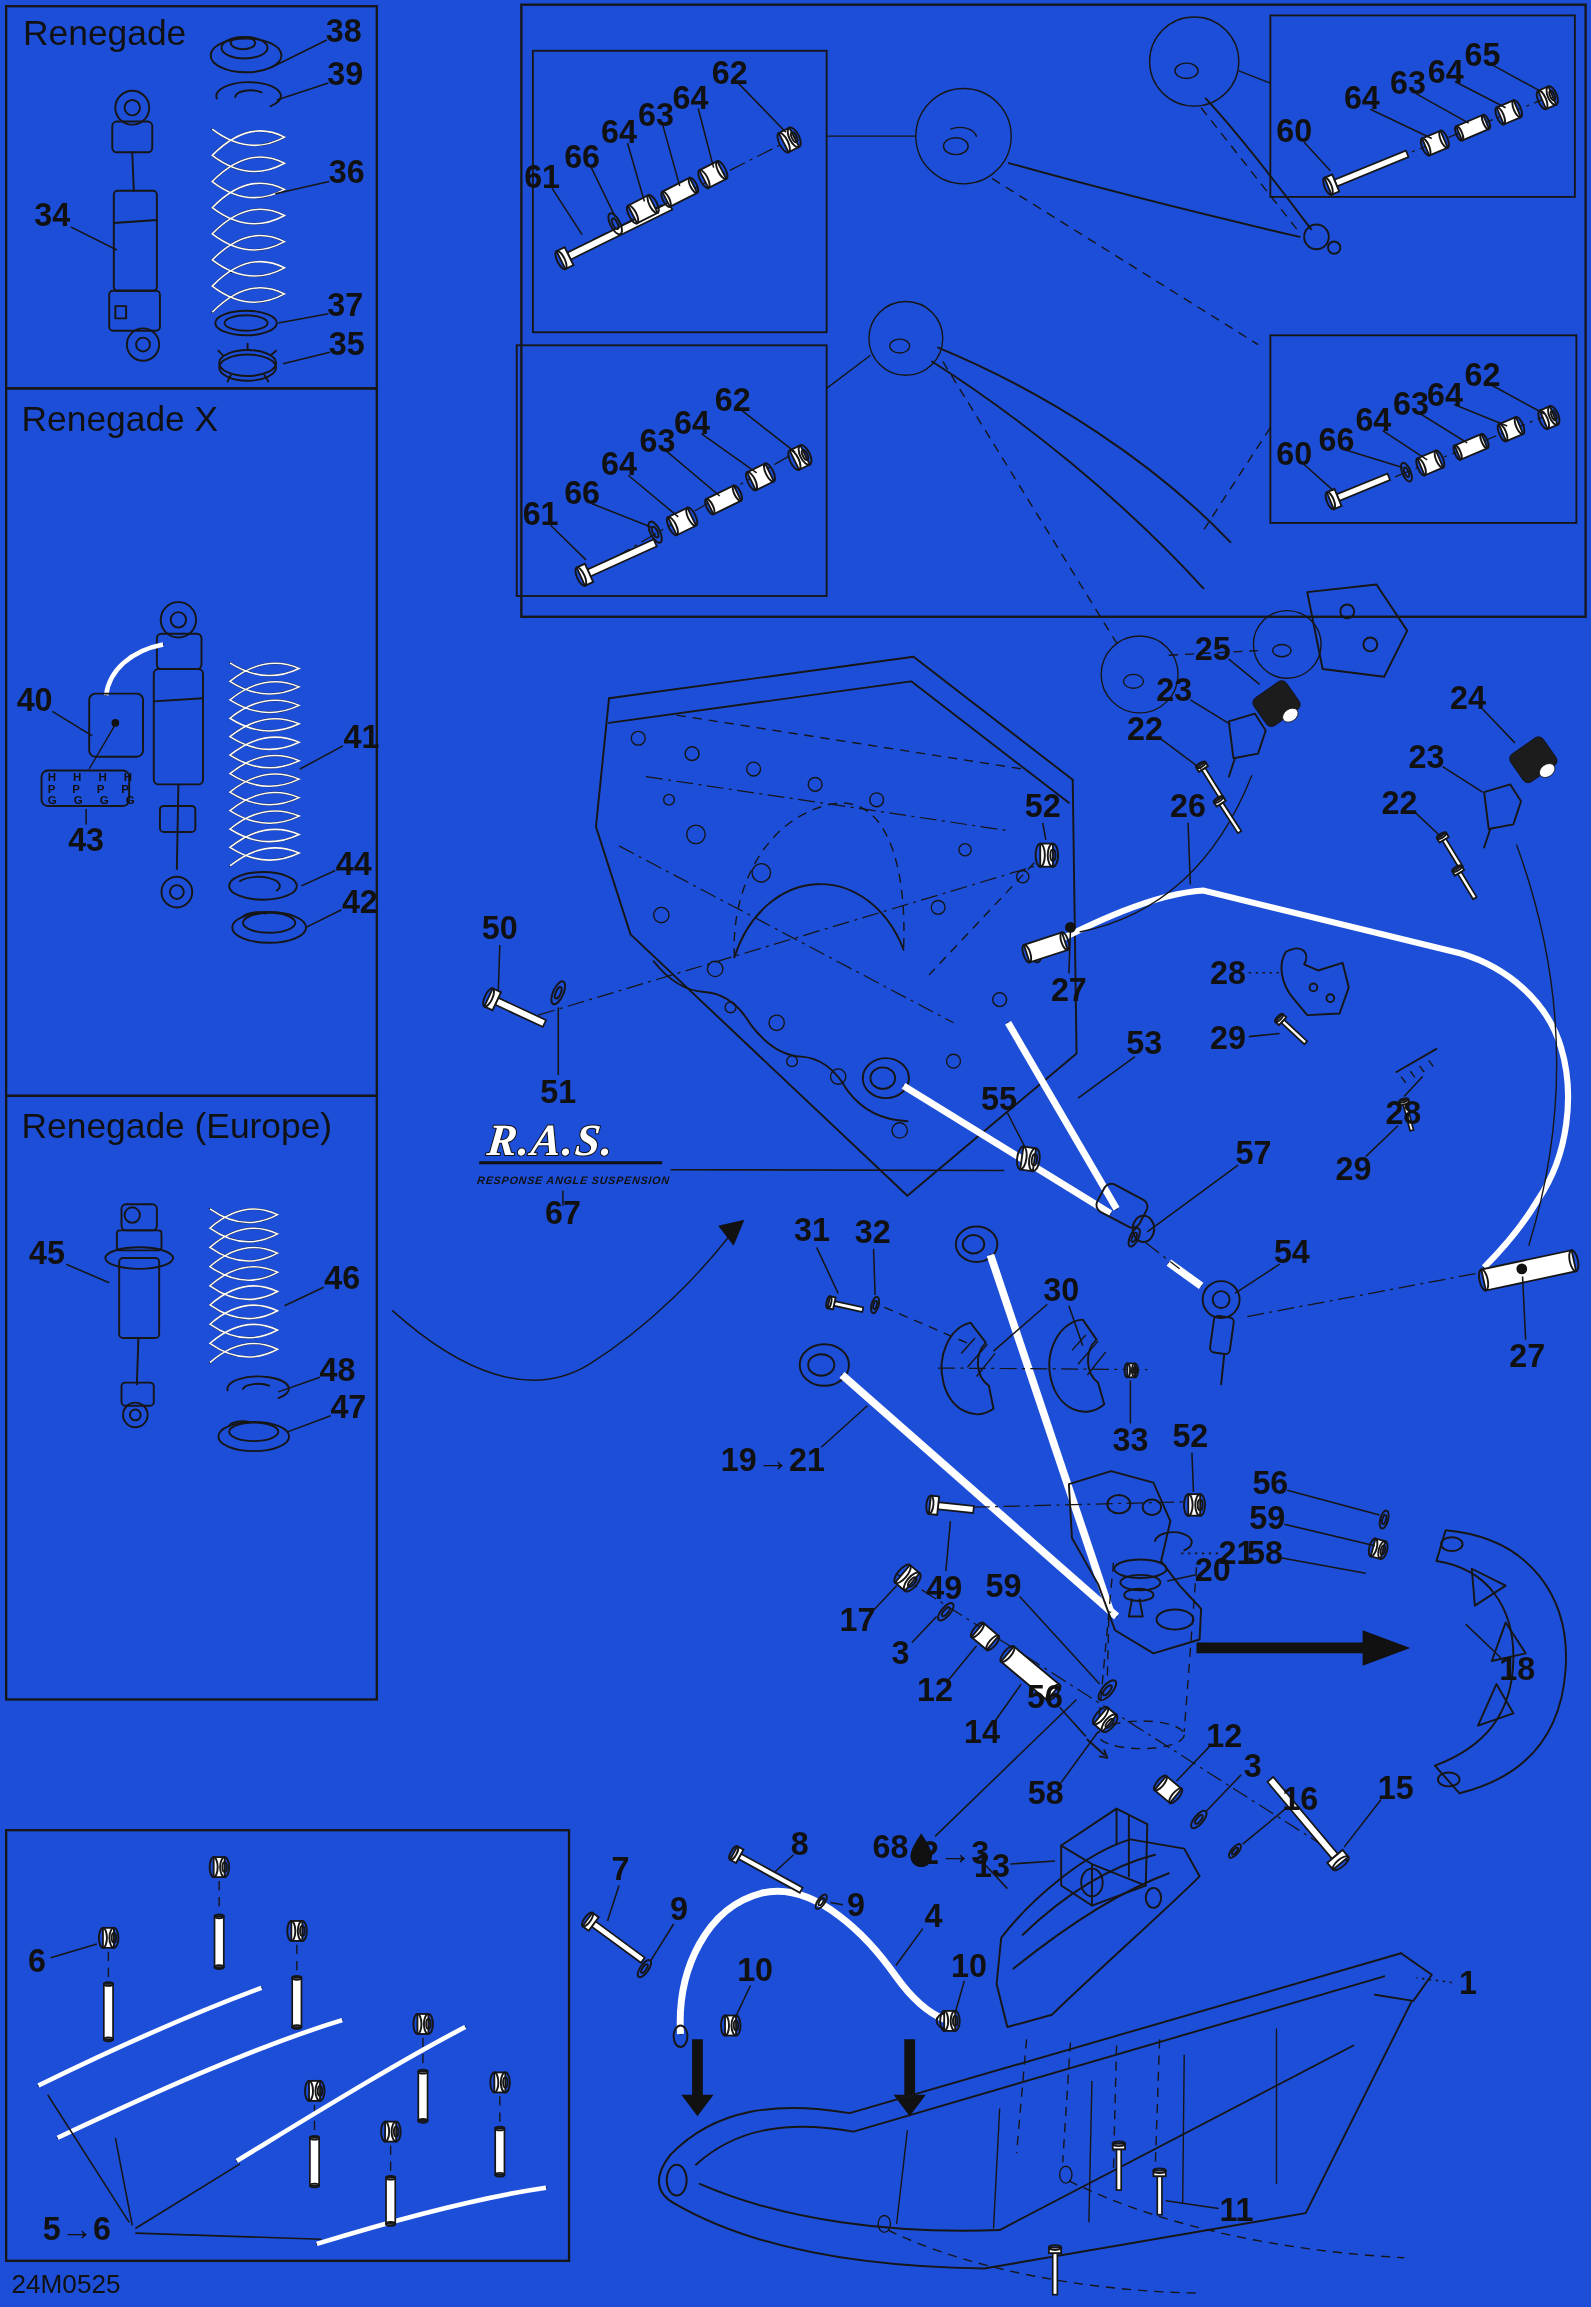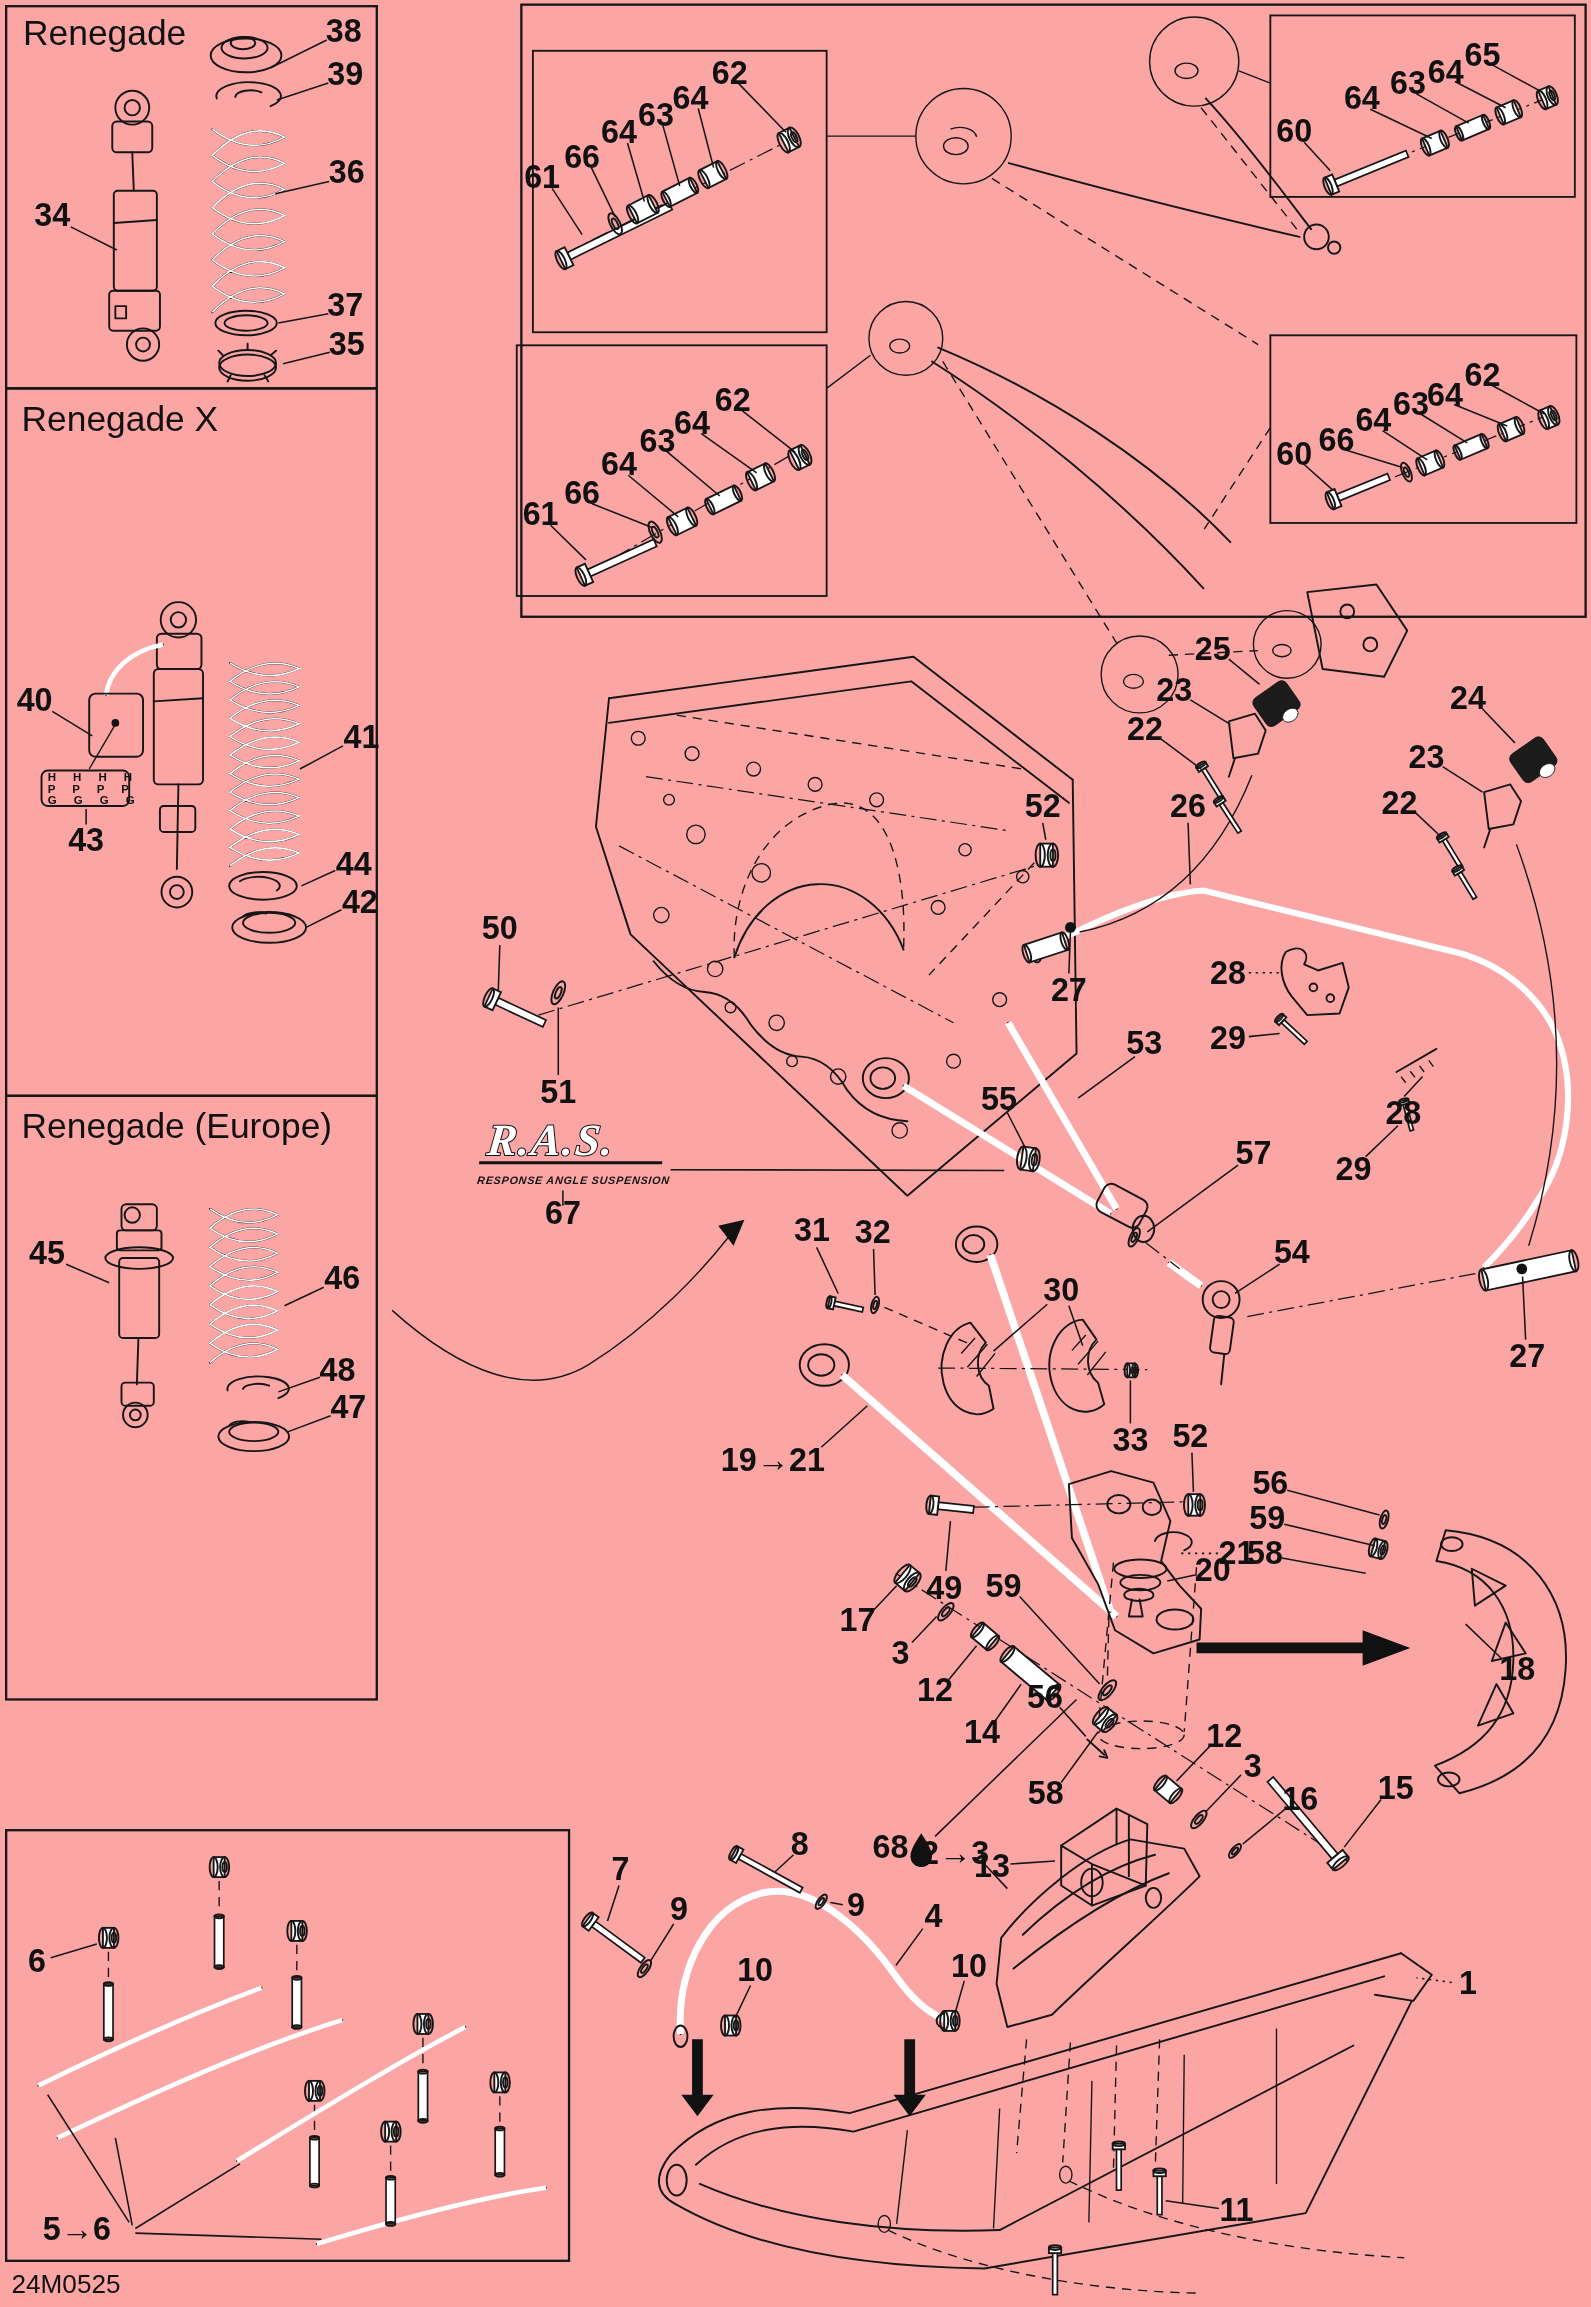"Renegade" #stage { background: #fca5a5 -> #1d4ed8 }
